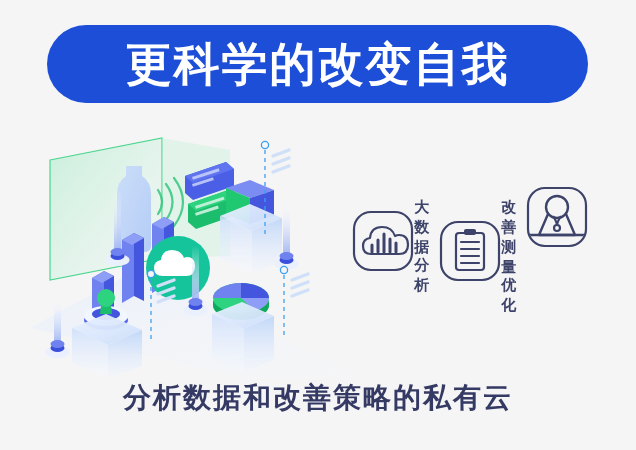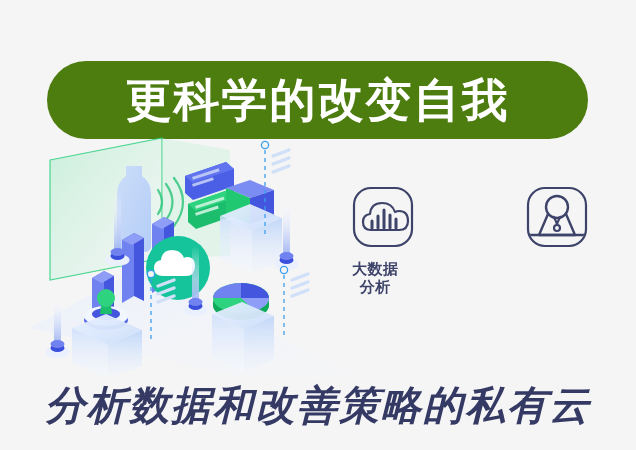"更科学的改变自我" #title-pill { background: #4d7c0f -> #1d4ed8; margin-top: 36px -> none }
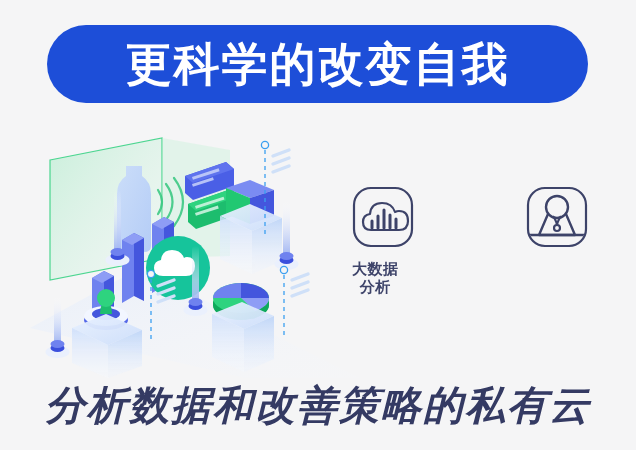"大数据" .feature { align-items: flex-start -> center; flex-direction: column -> row }
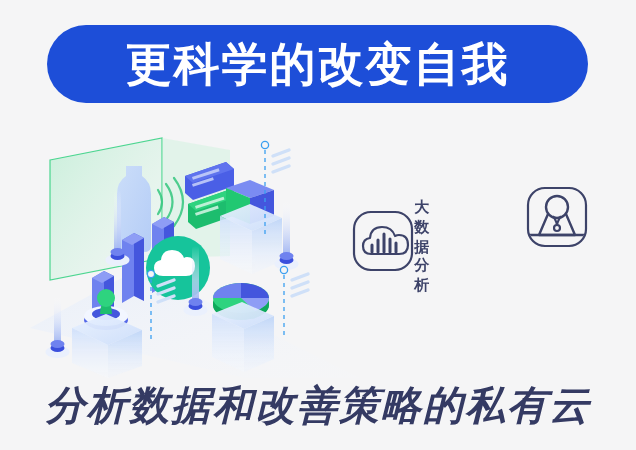"改善测量" div.feature { html: none -> <div> <div> <svg> <rect></rect> <rect></rect> <rect></rect> <g> <line></line> <line></line> <line></line> <line></line> </g> </svg> </div> <div> <span>改善测量</span> <span>优化</span> </div> </div> }
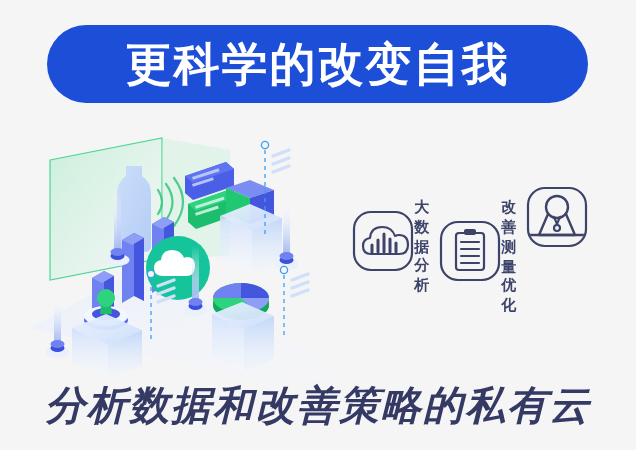"分析数据和改善策略的私有云" #tagline { font-size: 40px -> 28px; font-style: italic -> none }
